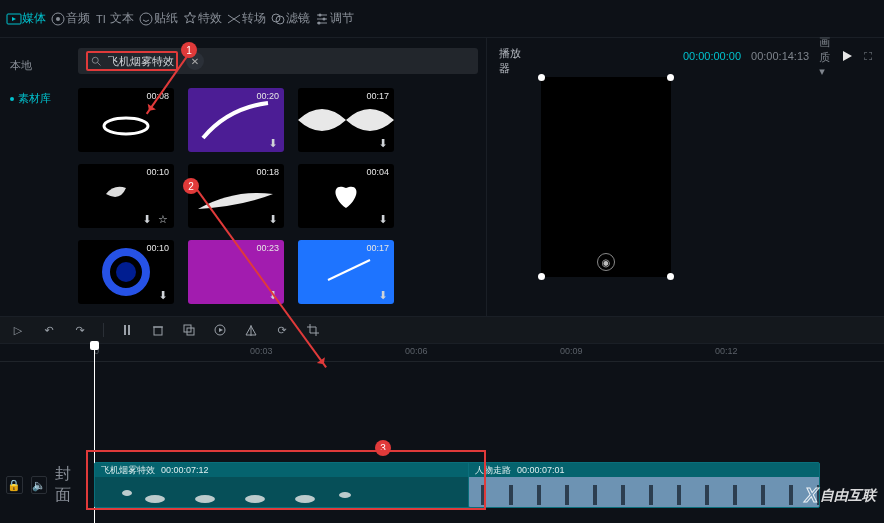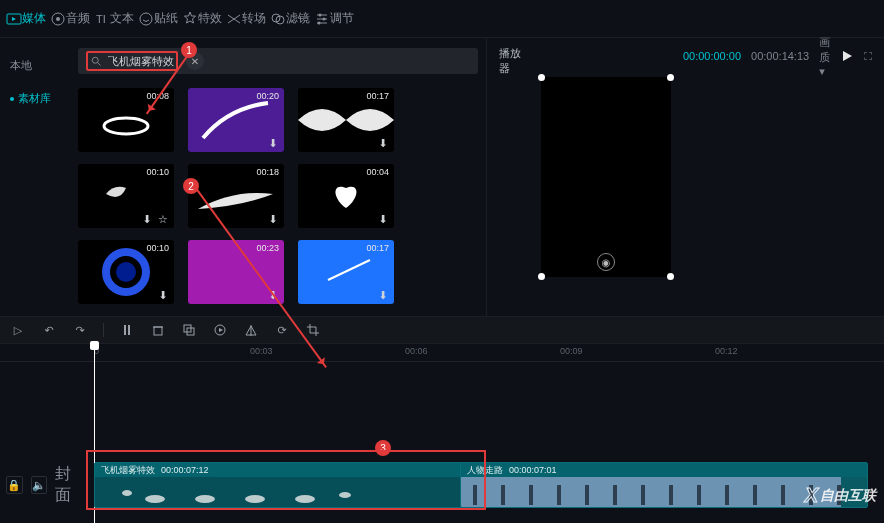"人物走路" div.track-clip { left: 376px -> 384px; width: 408px -> 352px }
